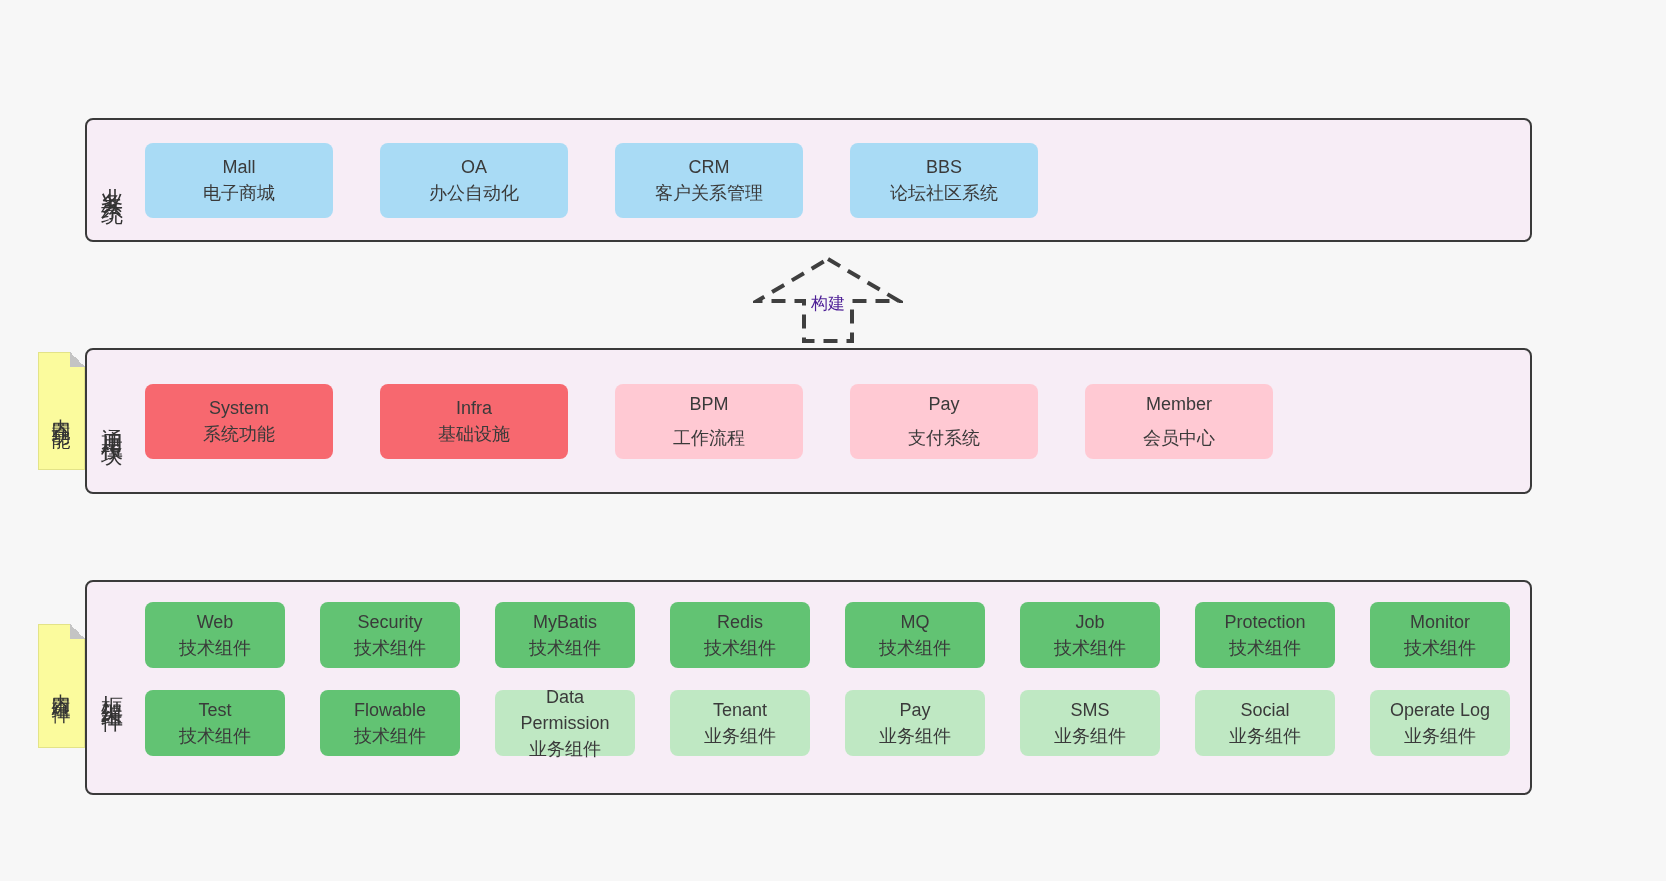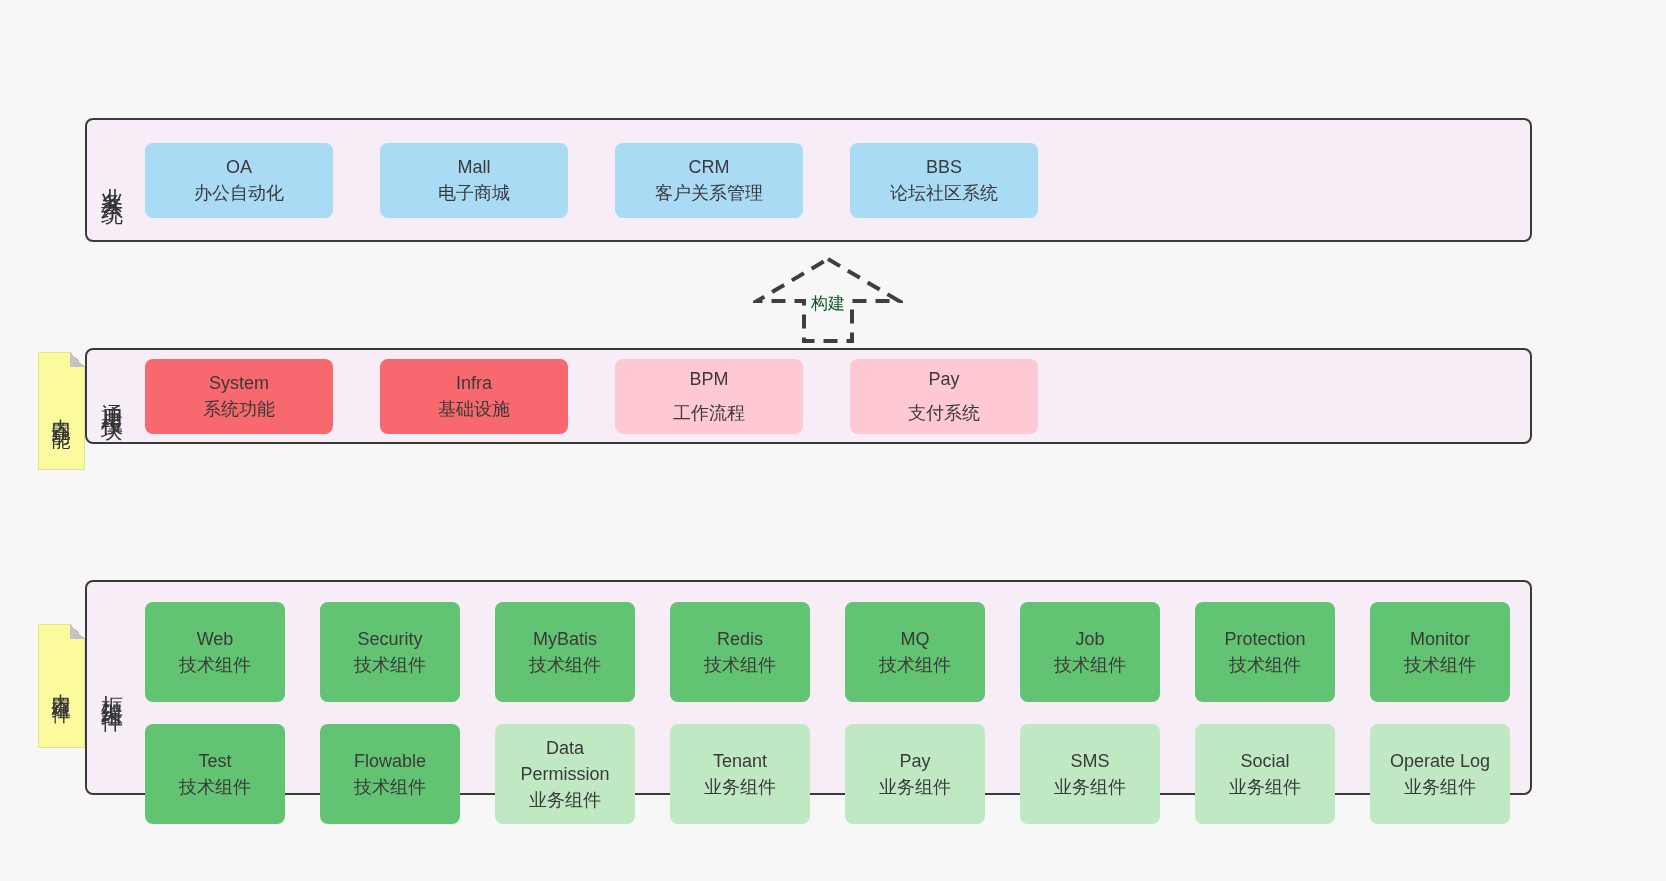"OA" div.box { order: before "Mall" -> after "Mall" }
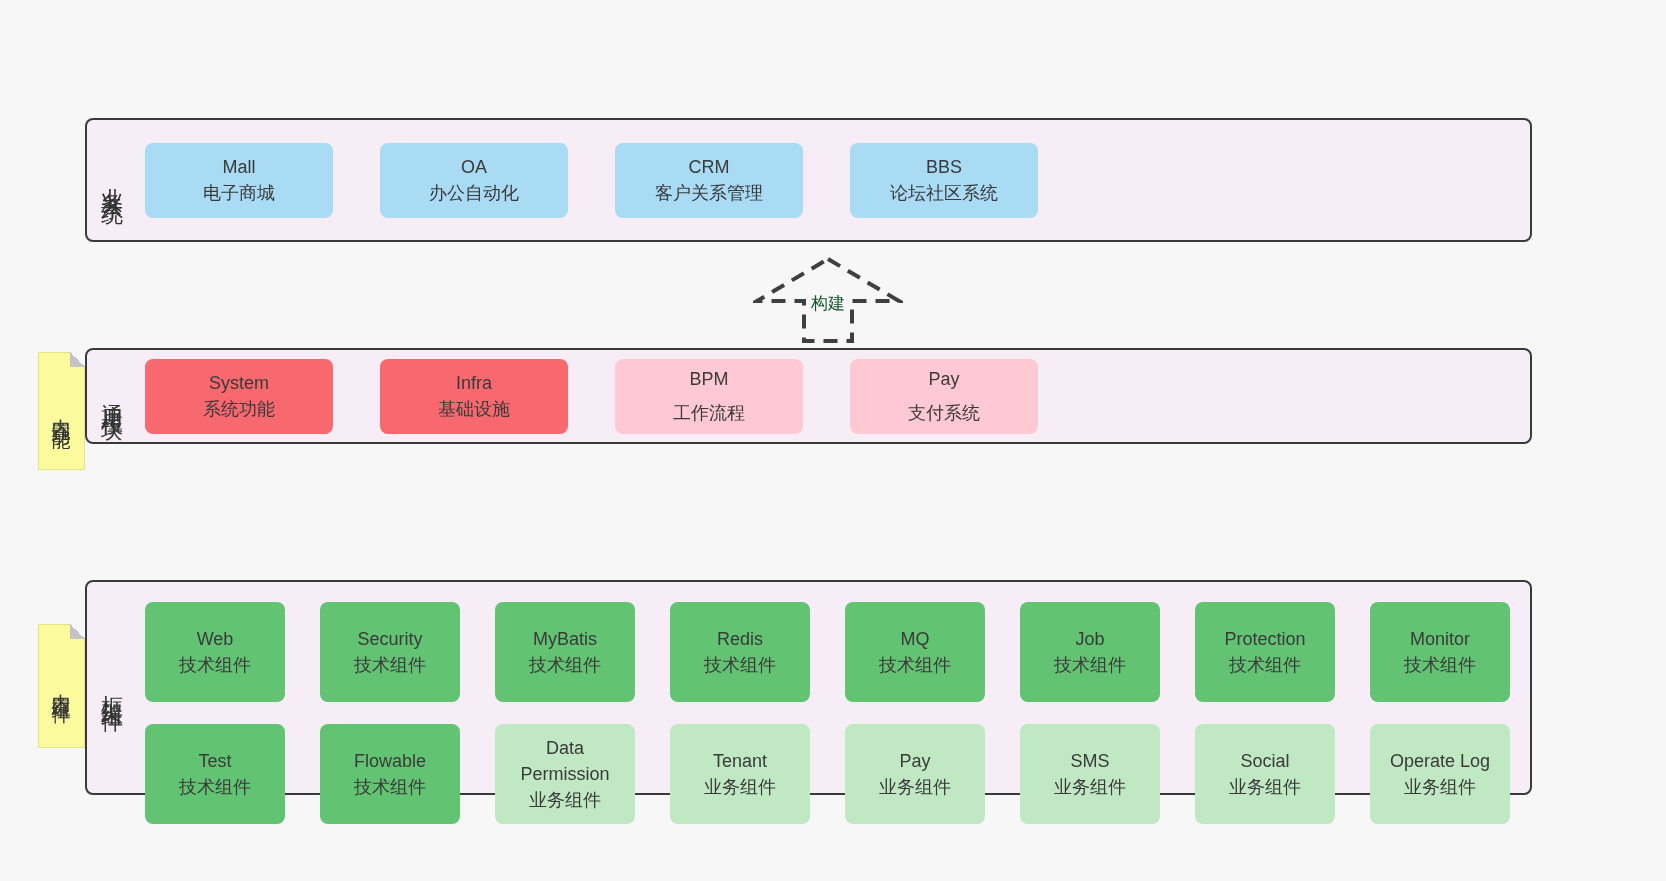"构建" .arrow-label { color: #14532d -> #4c1d95 }
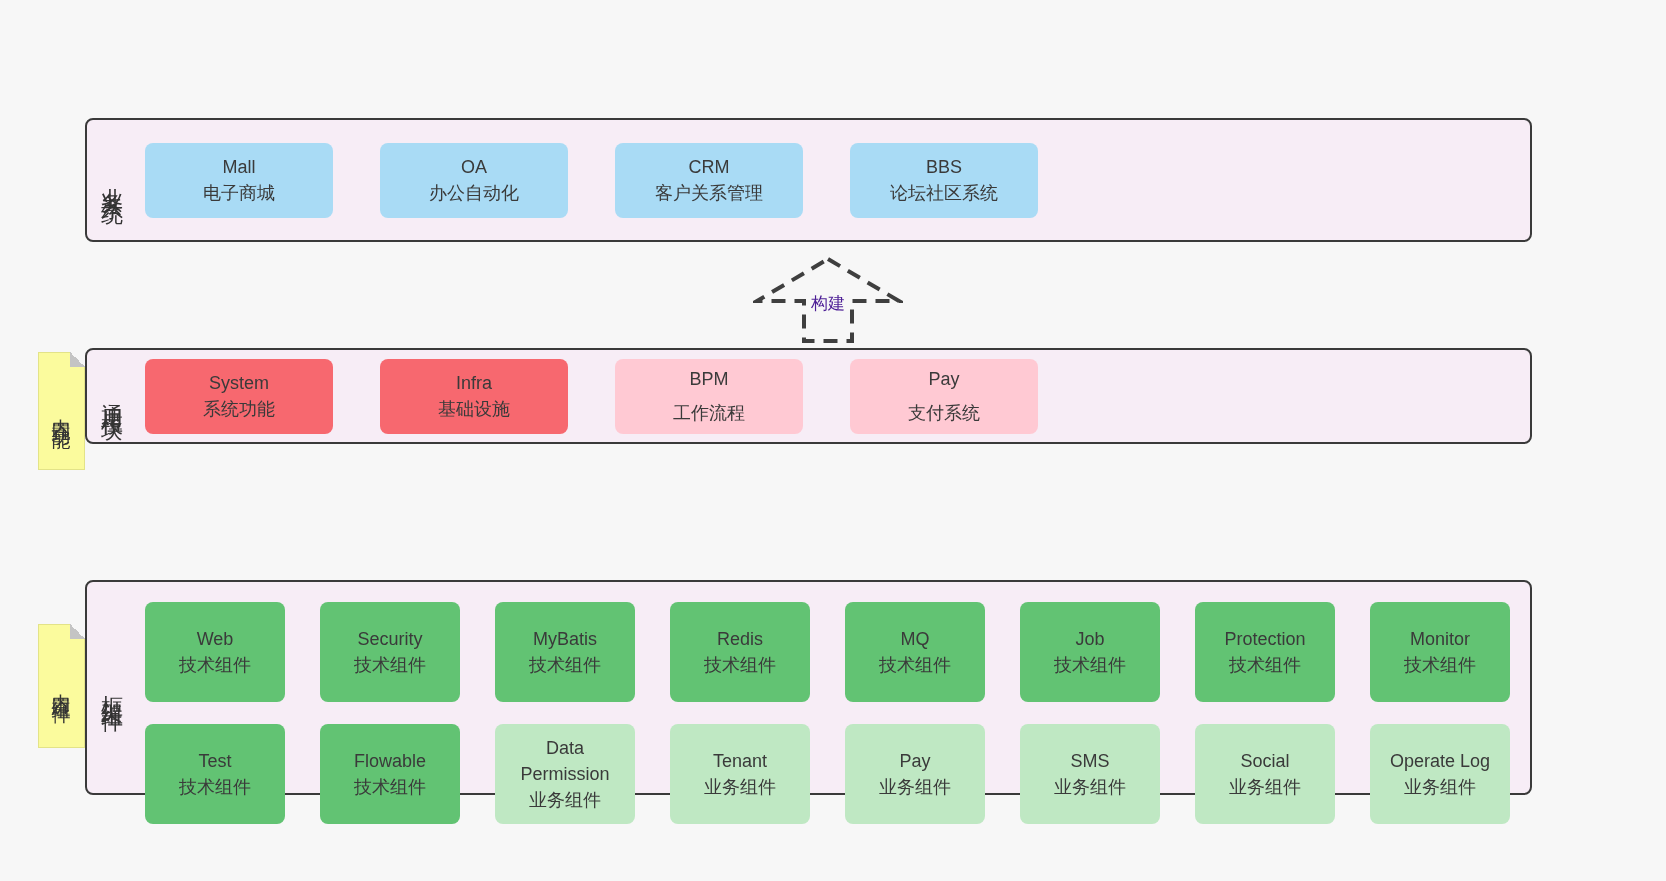"System" .layer2 { height: 96px -> 146px }
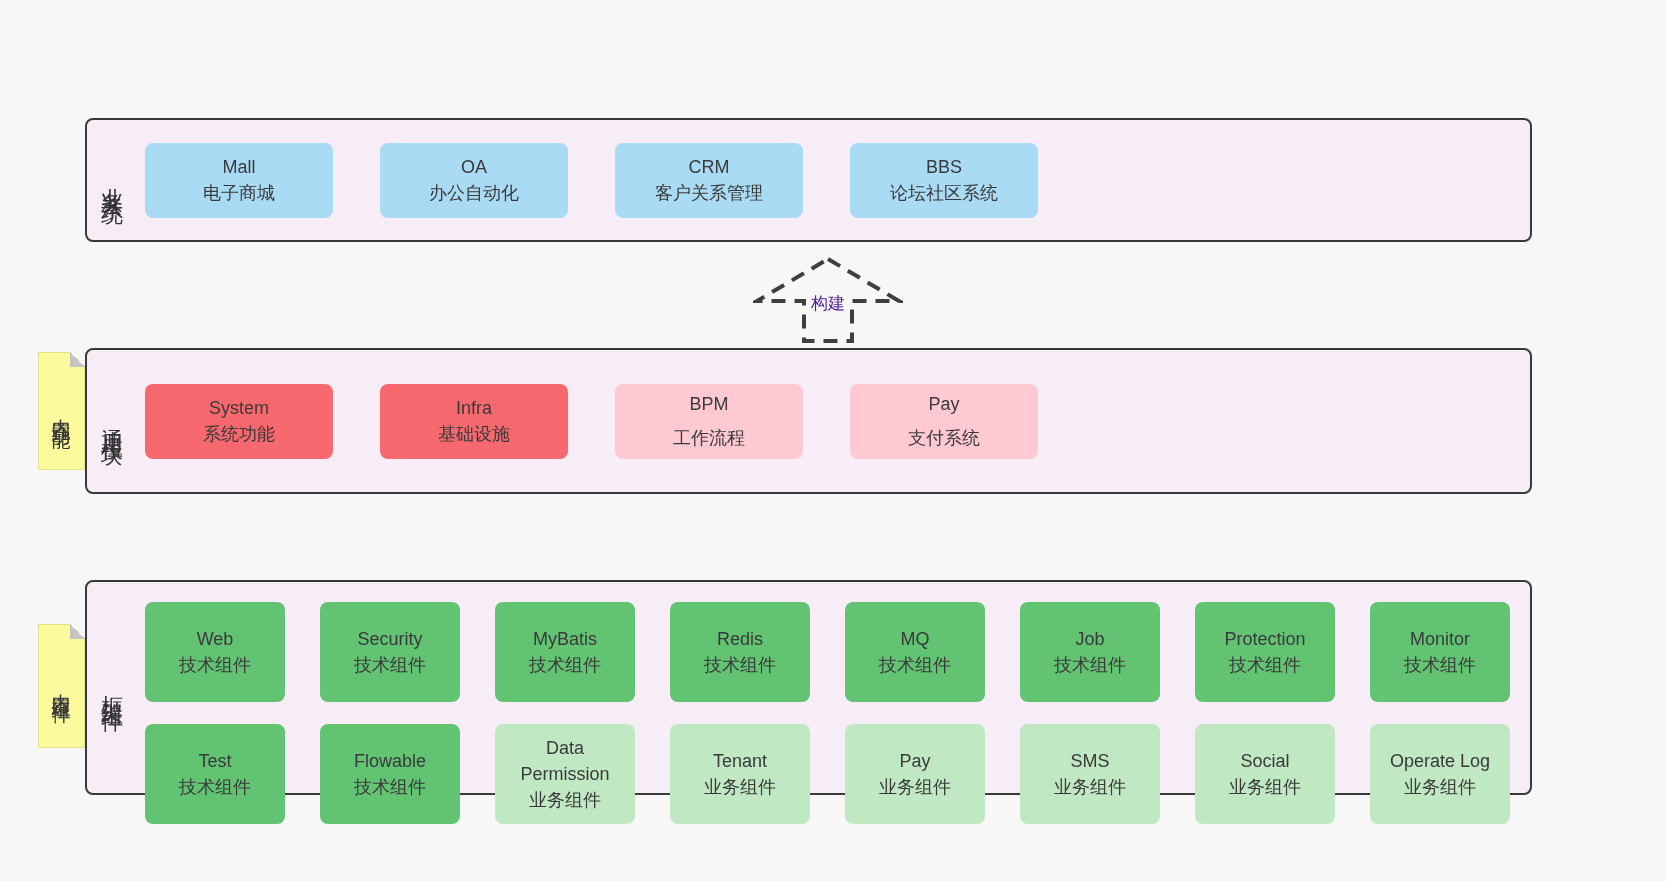"Member" div.box { html: none -> <div> <div>Member</div> <div>会员中心</div> </div> }
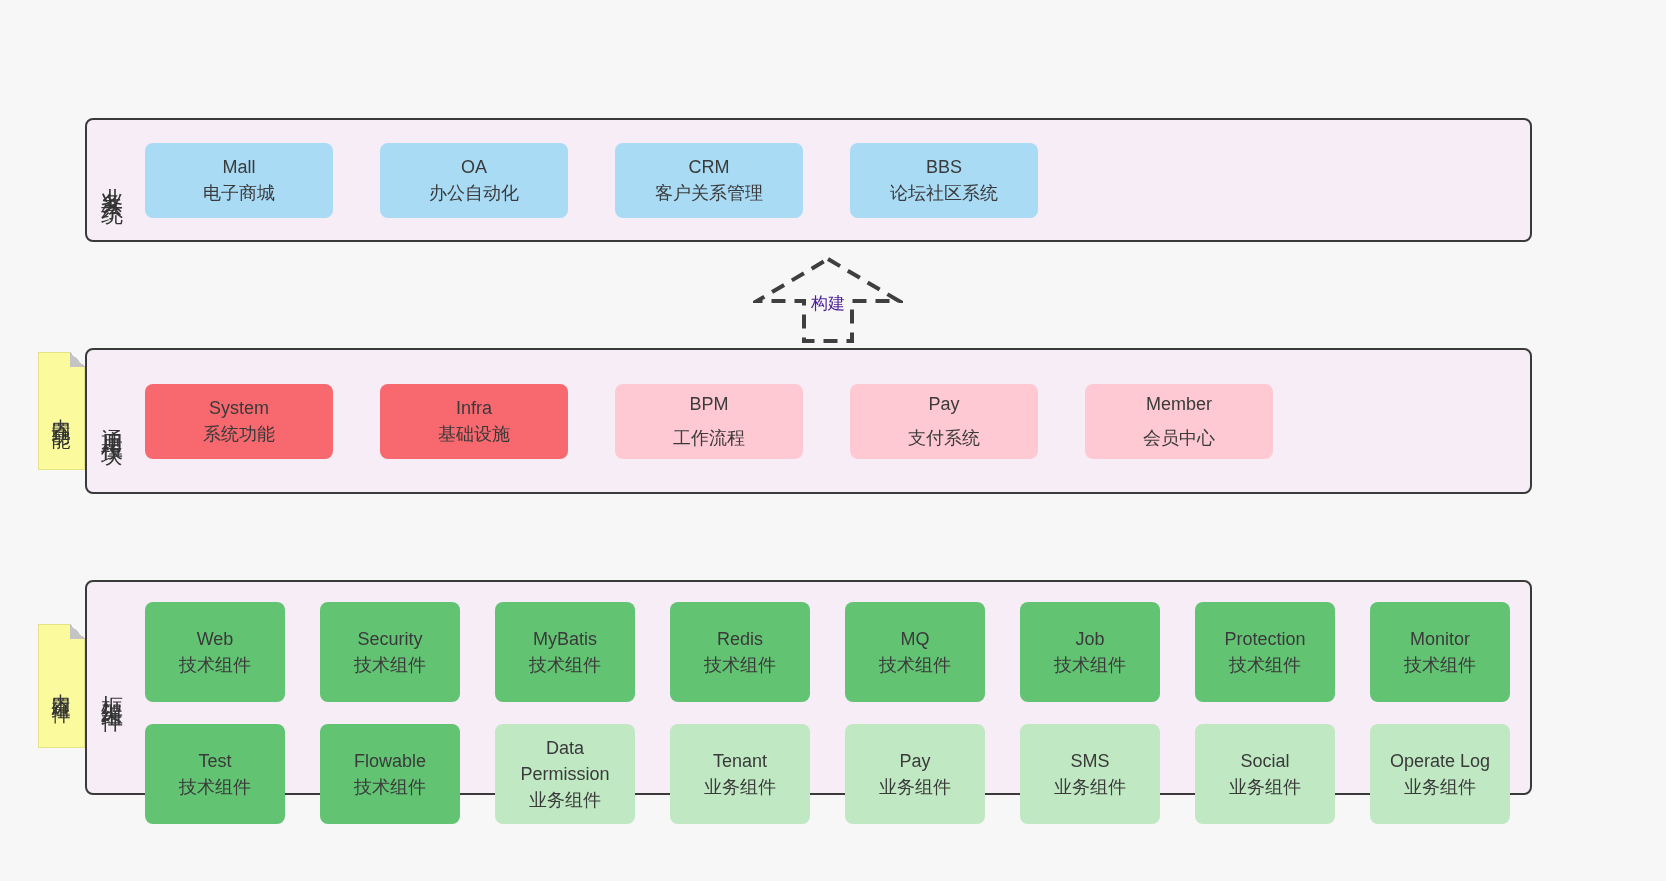"Web" .size-small { height: 100px -> 66px }
